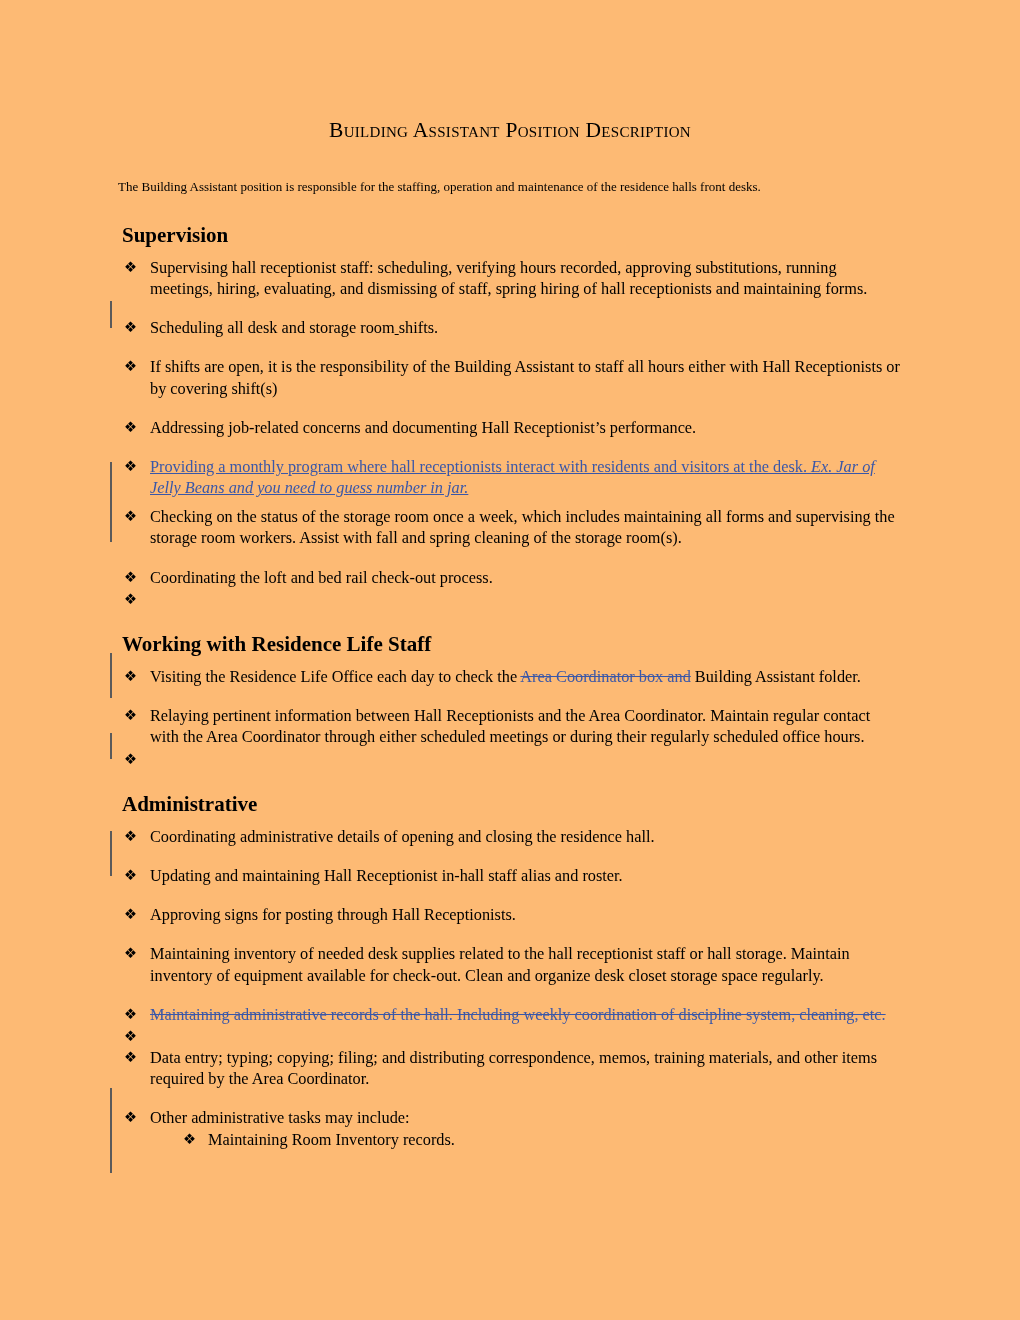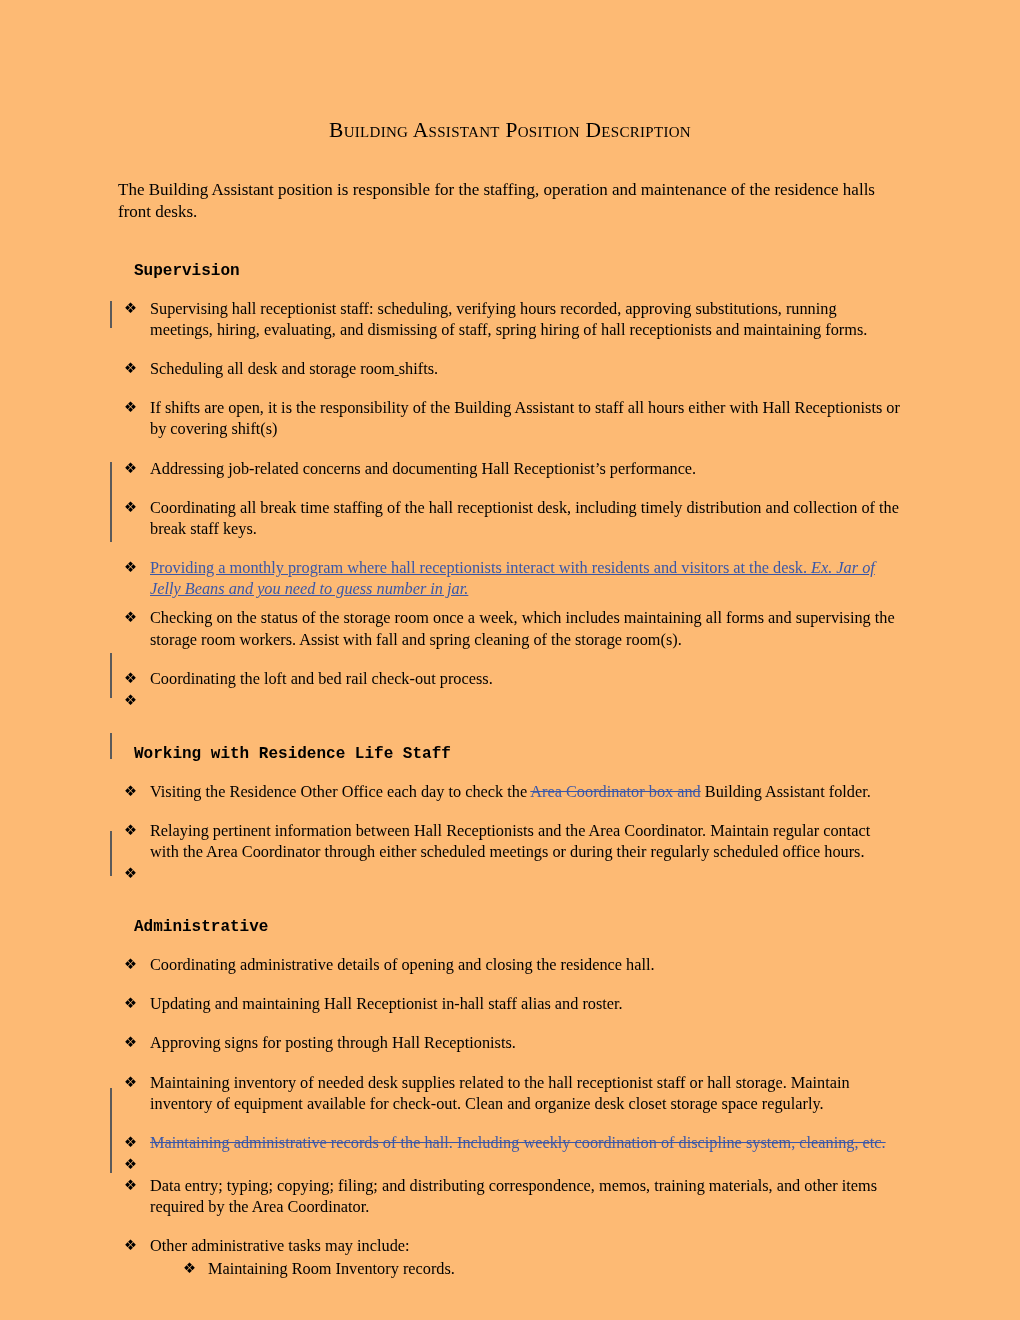"The Building Assistant position is" .intro { font-size: 17px -> 13px }
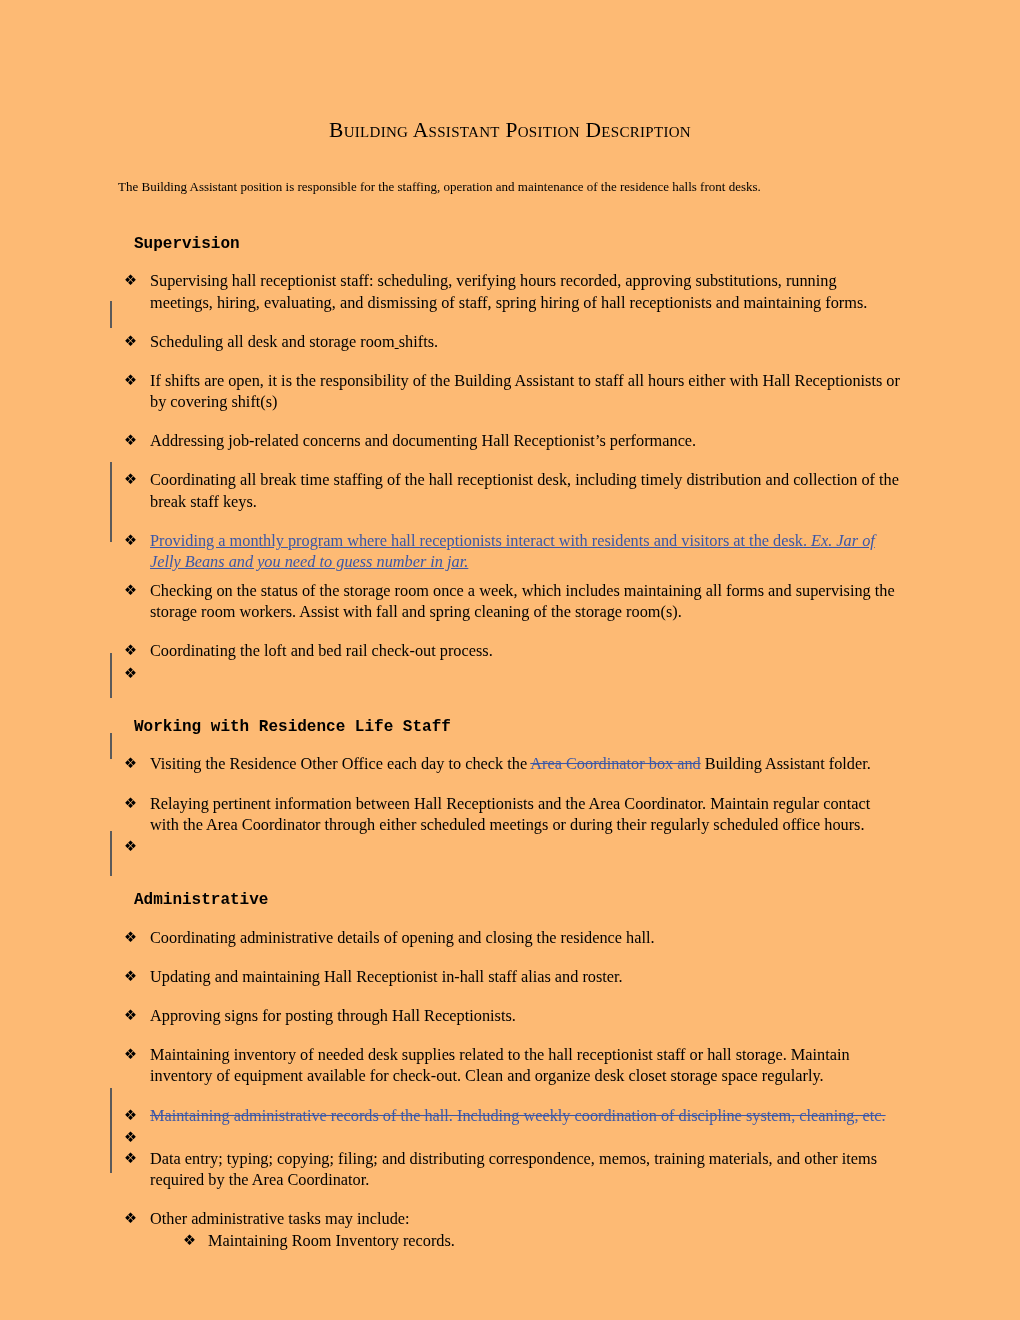"Supervision" .section-heading { font-family: Liberation Mono, monospace -> none; font-size: 16px -> 21px; margin: 16px -> 4px }
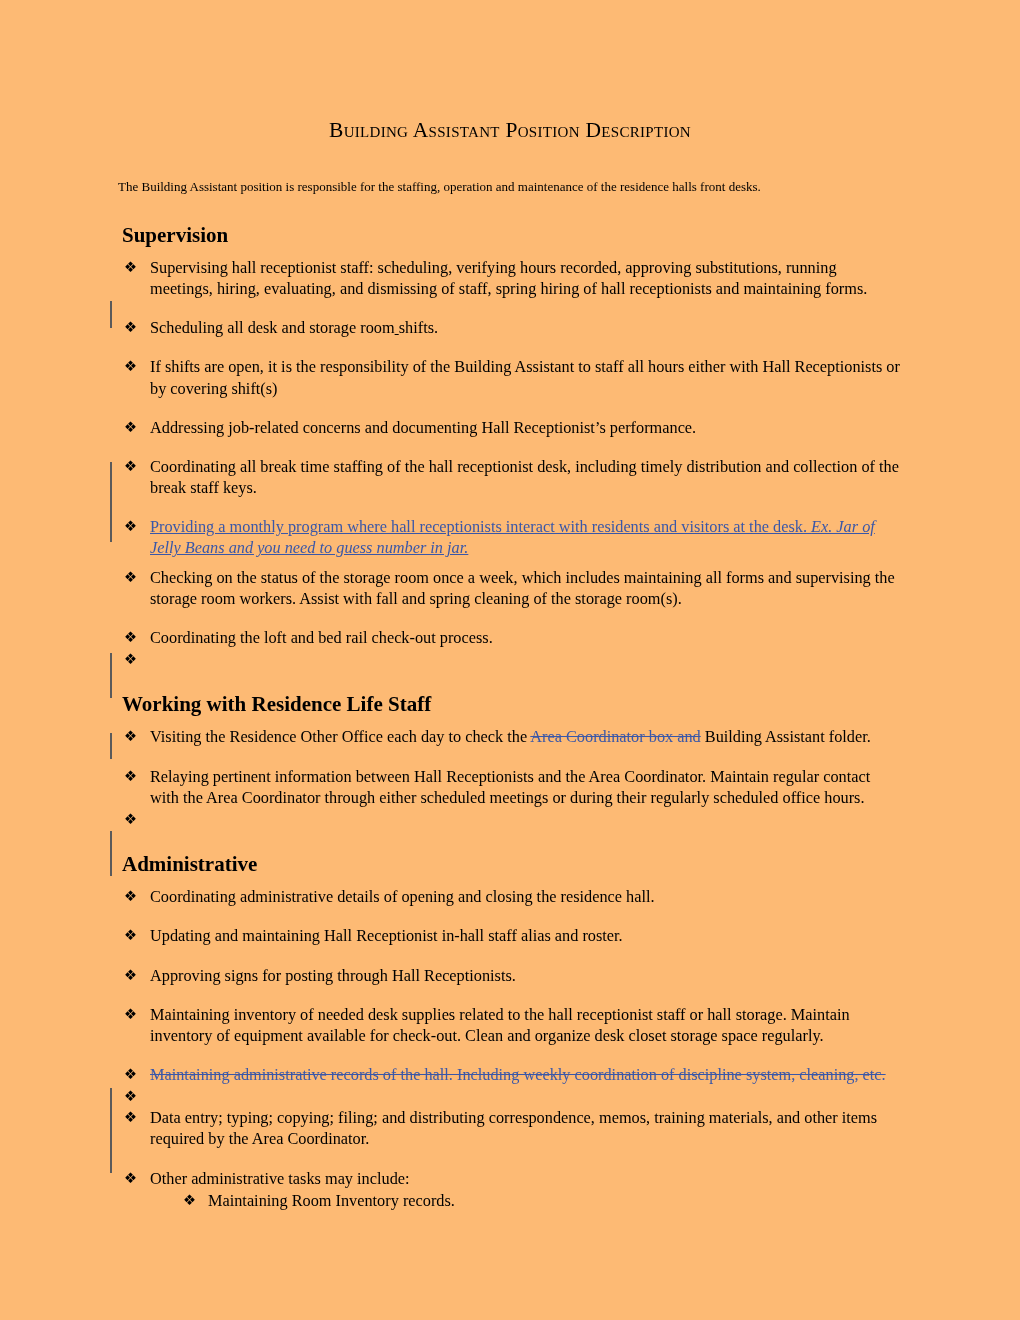"Coordinating all break time staffing" div.bullet { html: <div>Coordinating all break time staffing of the hall receptionist desk, including timely distribution and collection of the break staff keys.</div> -> none }
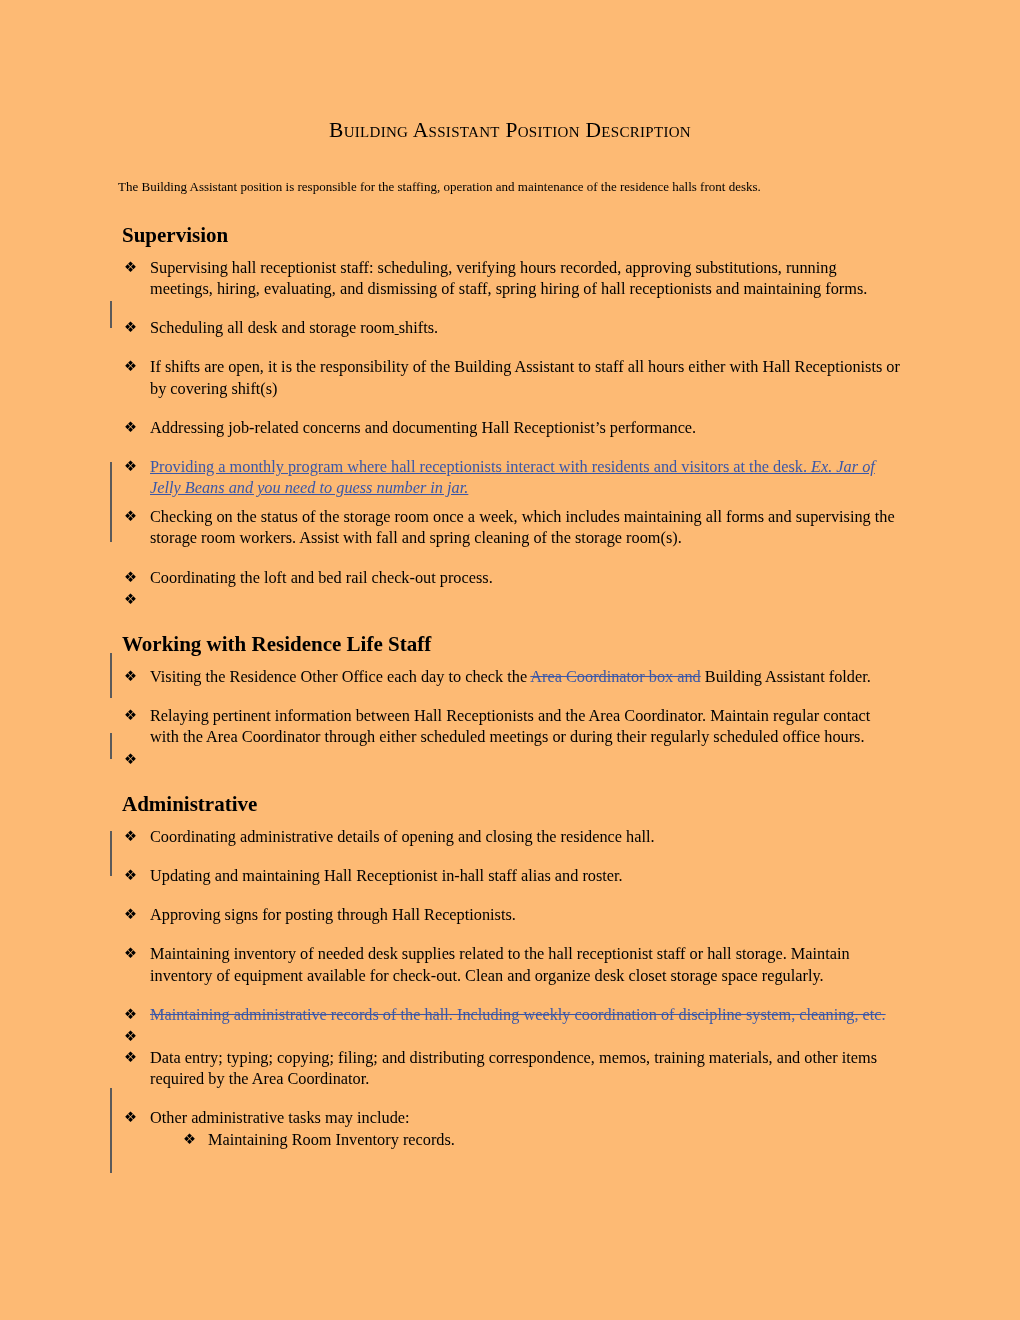"Visiting the Residence Other Office" span { text: Other -> Life }
